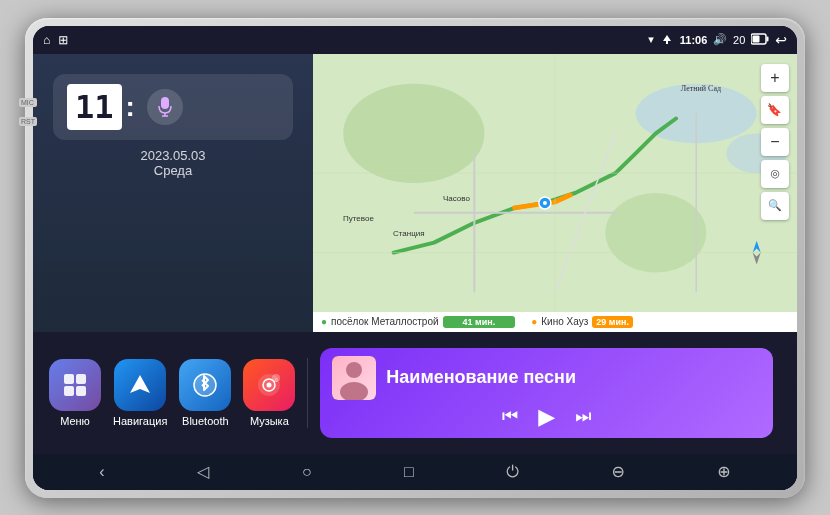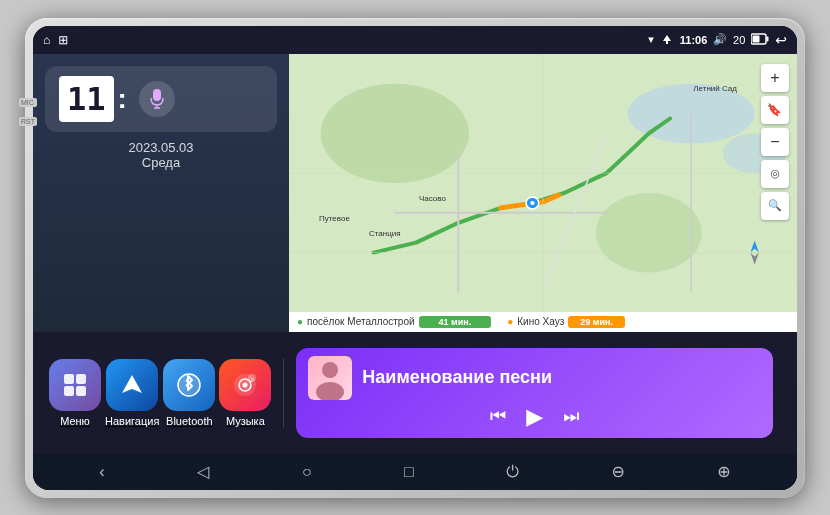"11" .left-panel { padding: 12px -> 20px; width: 256px -> 280px }
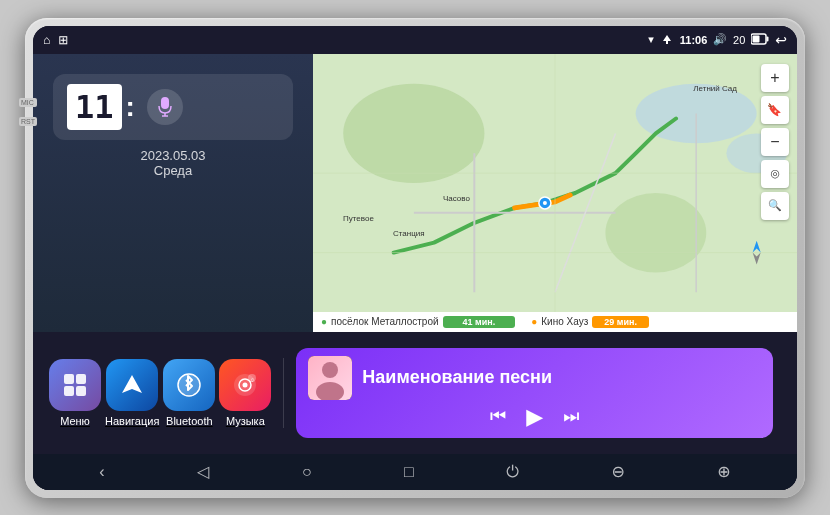"Летний Сад" div.map-label { font-family: none -> Liberation Serif, serif; right: 60px -> 76px }
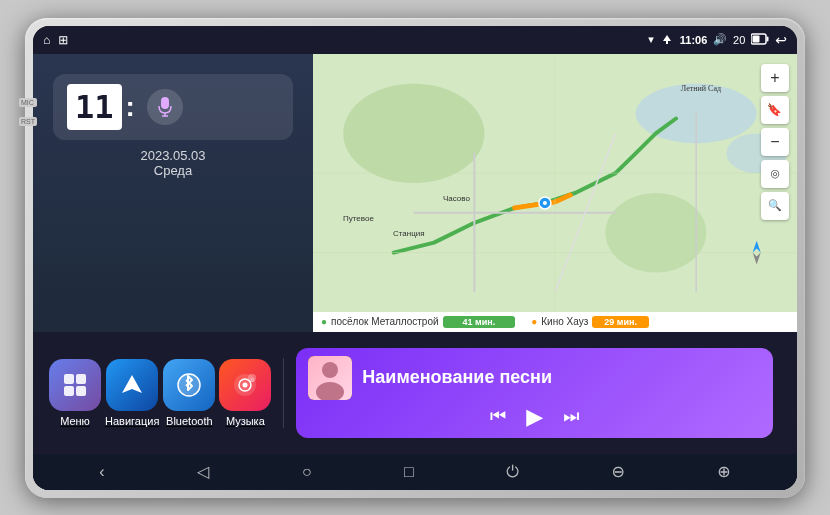"29 мин." .time-badge-yellow { padding: 1px 12px -> 1px 4px }
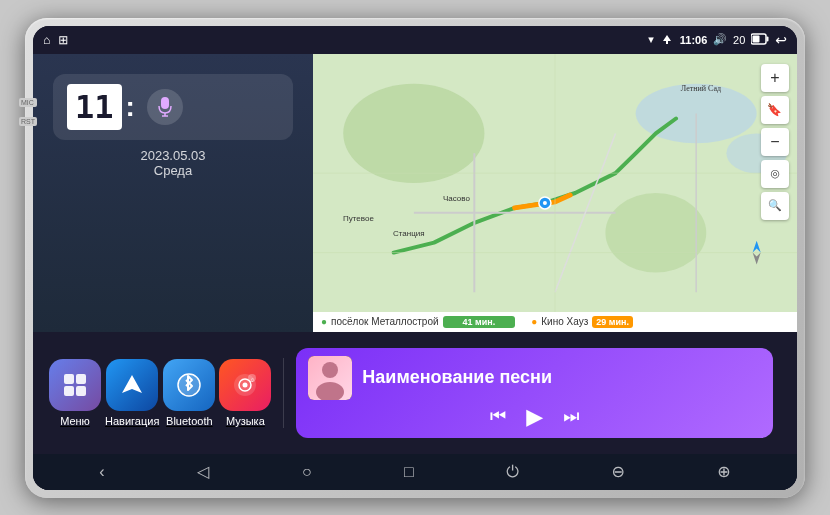"Меню" .app-icons-left { gap: 4px -> 12px; text-decoration: underline -> none }
